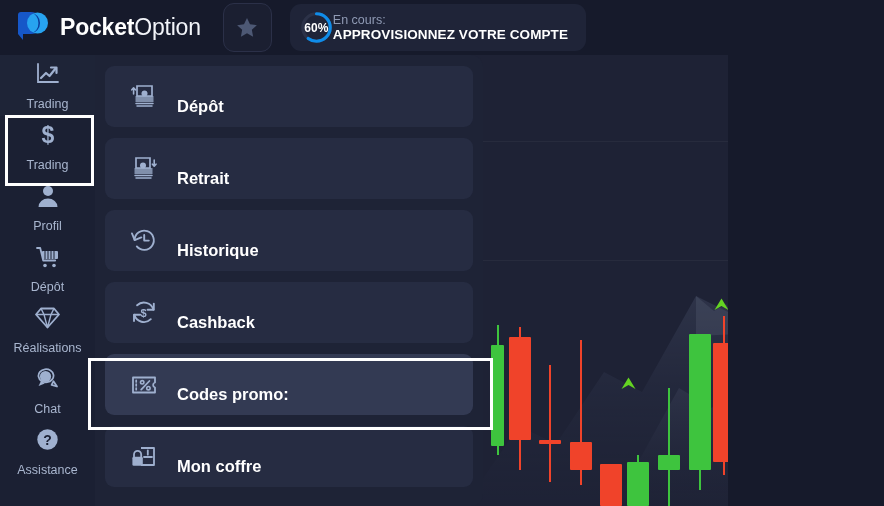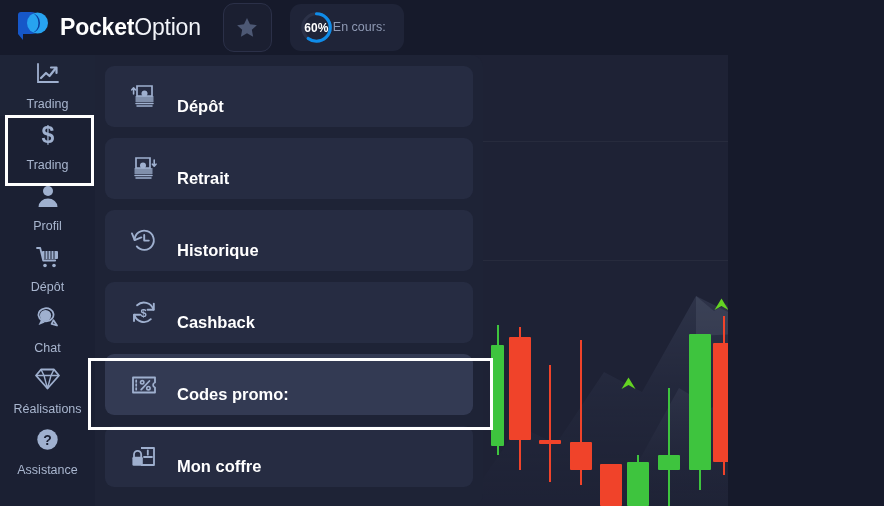"APPROVISIONNEZ VOTRE COMPTE" div.promo-title { html: none -> <div>APPROVISIONNEZ VOTRE COMPTE</div> }
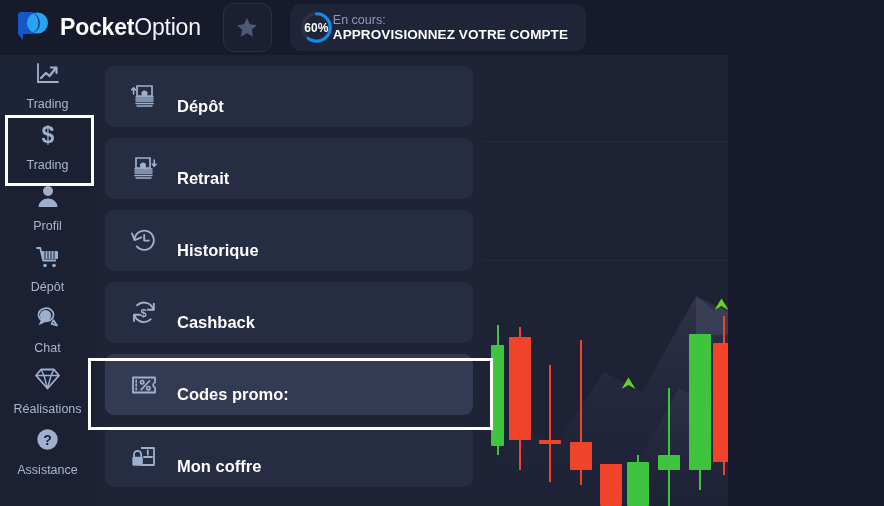"Chat" div.side-item { order: before "Réalisations" -> after "Réalisations" }
